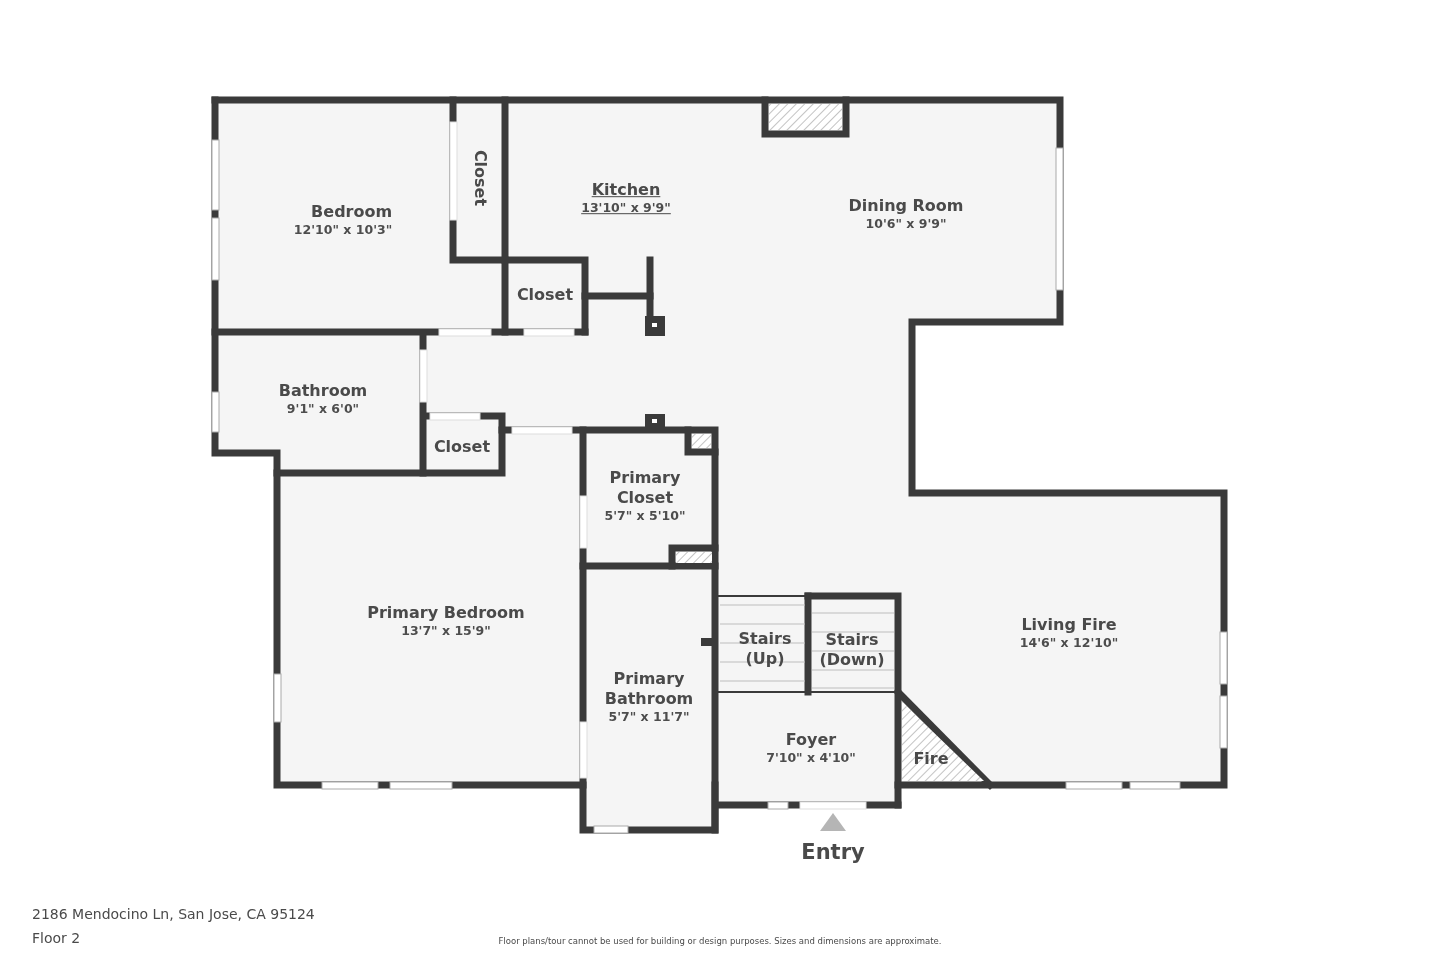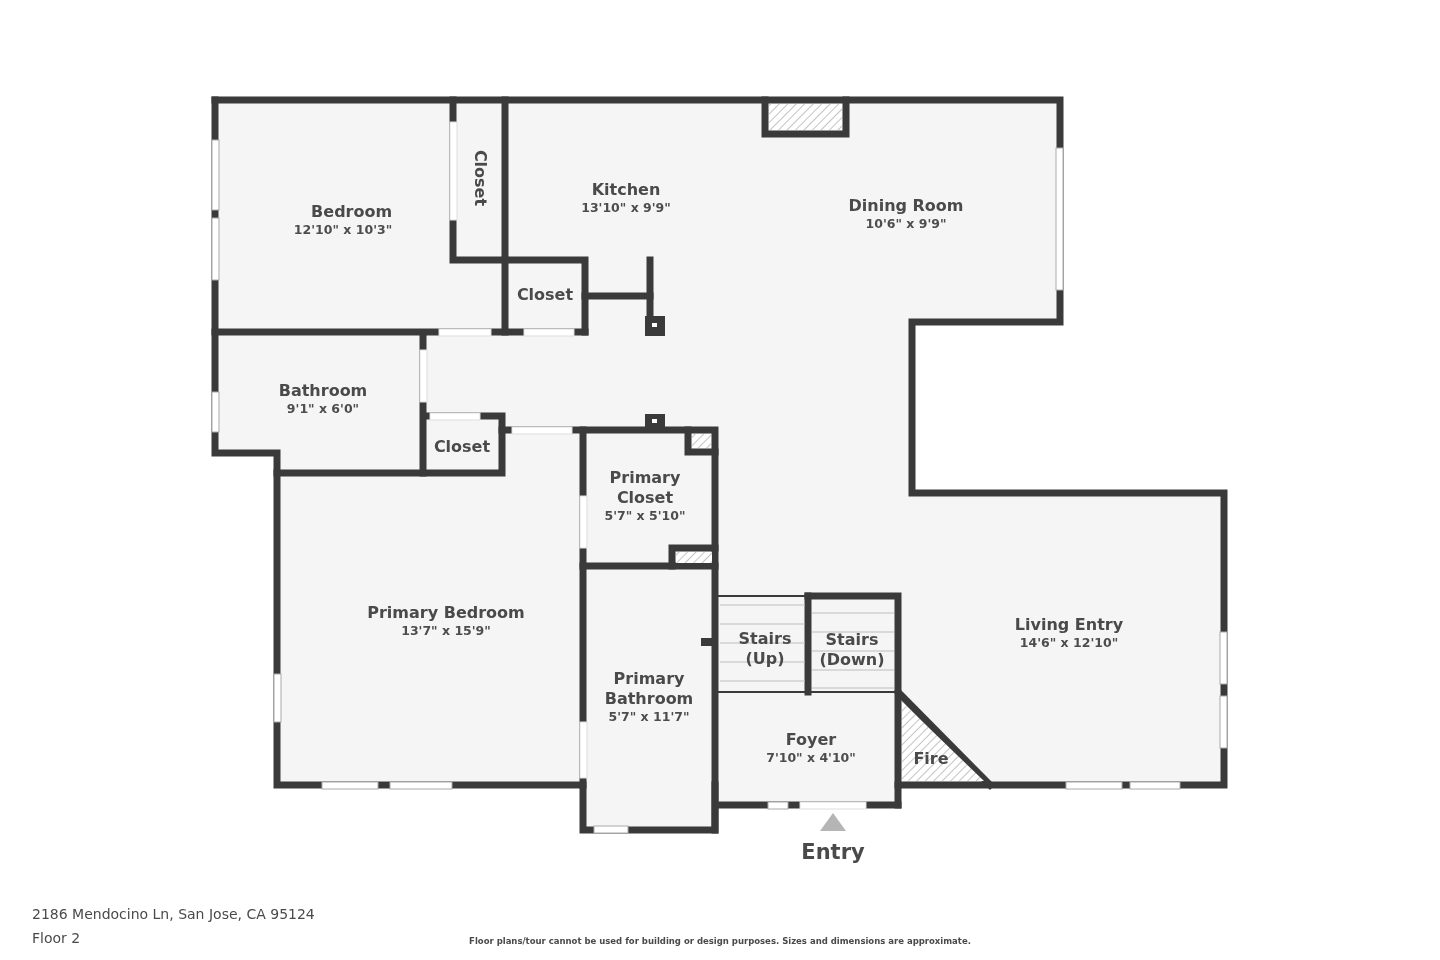"Kitchen" div.lbl { text-decoration: none -> underline }
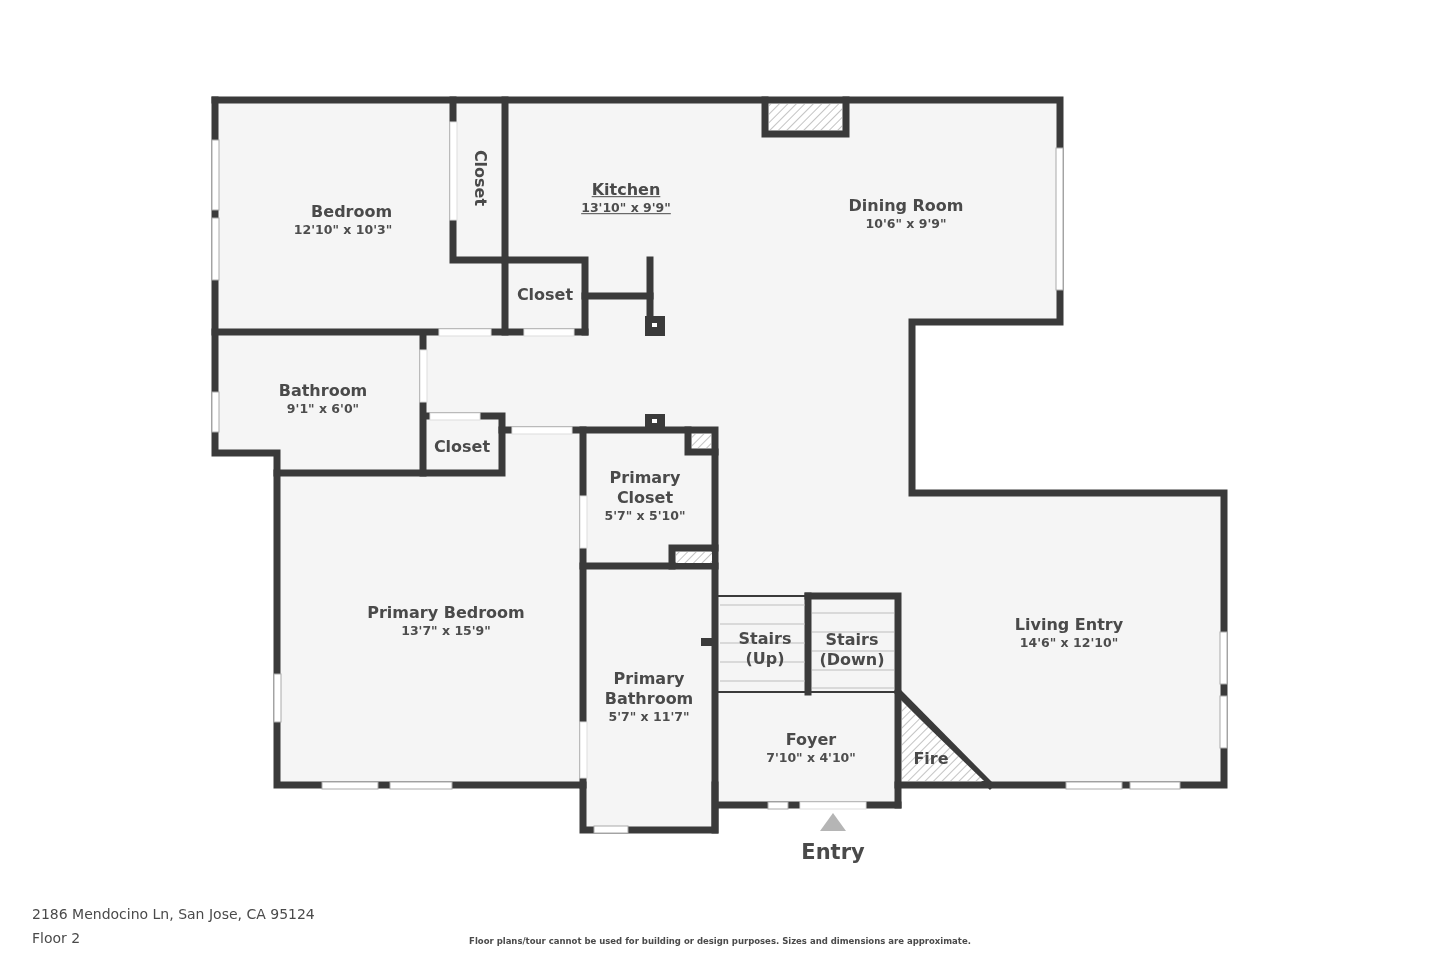"Living Entry" span.name { text: Entry -> Fire }
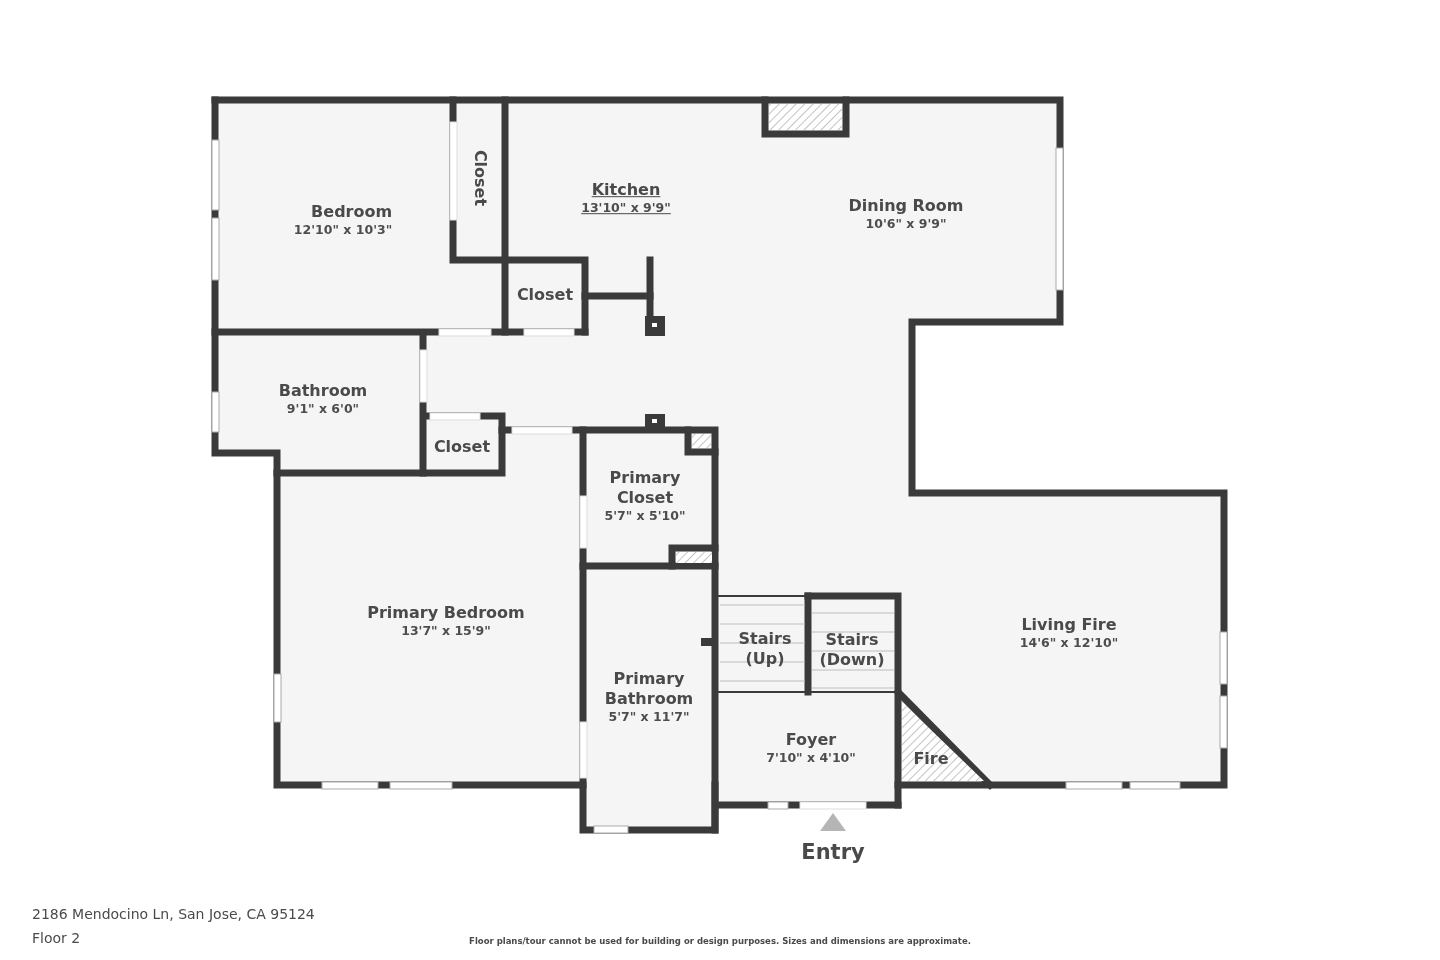"Floor plans/tour cannot be used" .disclaimer { font-weight: bold -> normal }
